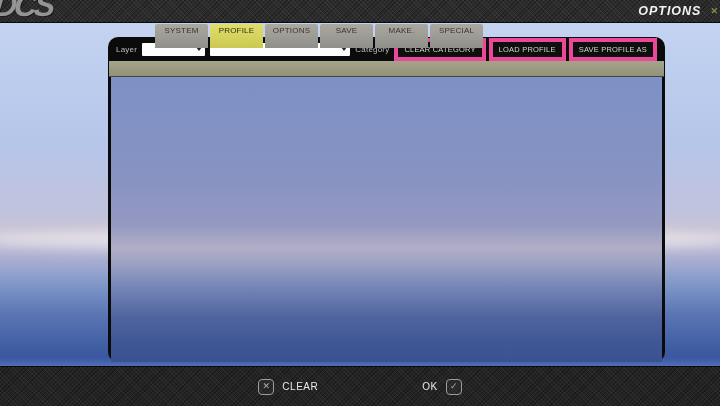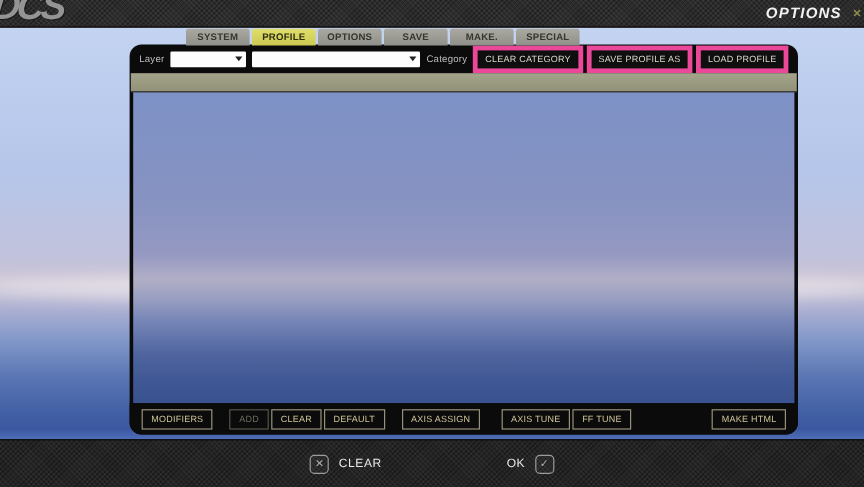"SYSTEM" .tab { font-weight: bold -> normal; height: 14px -> 24px }
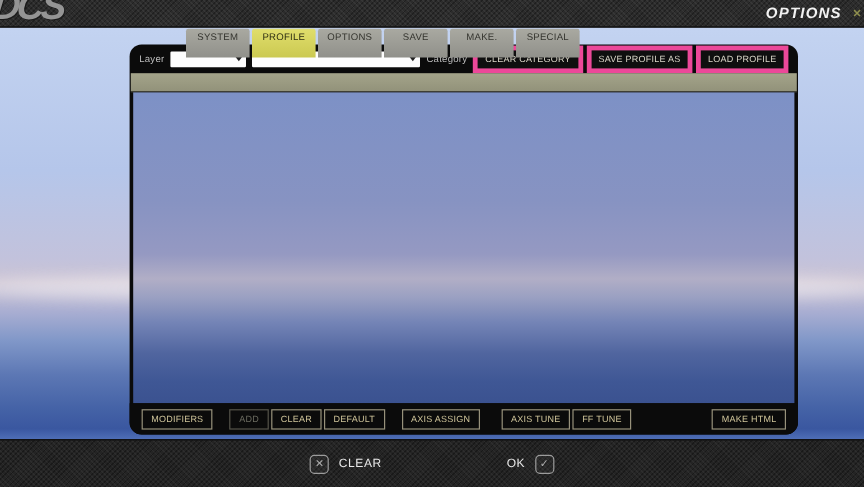"SAVE PROFILE AS" button.tbtn { order: before "LOAD PROFILE" -> after "LOAD PROFILE" }
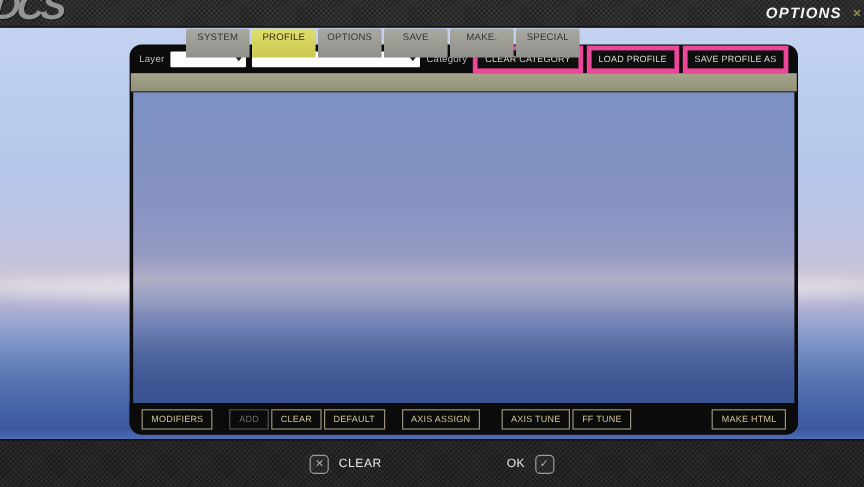"MODIFIERS" div.panel-footer { html: <div> <button>MODIFIERS</button> <button>ADD</button> <button>CLEAR</button> <button>DEFAULT</button> <button>AXIS ASSIGN</button> <button>AXIS TUNE</button> <button>FF TUNE</button> <button>MAKE HTML</button> </div> -> none }
